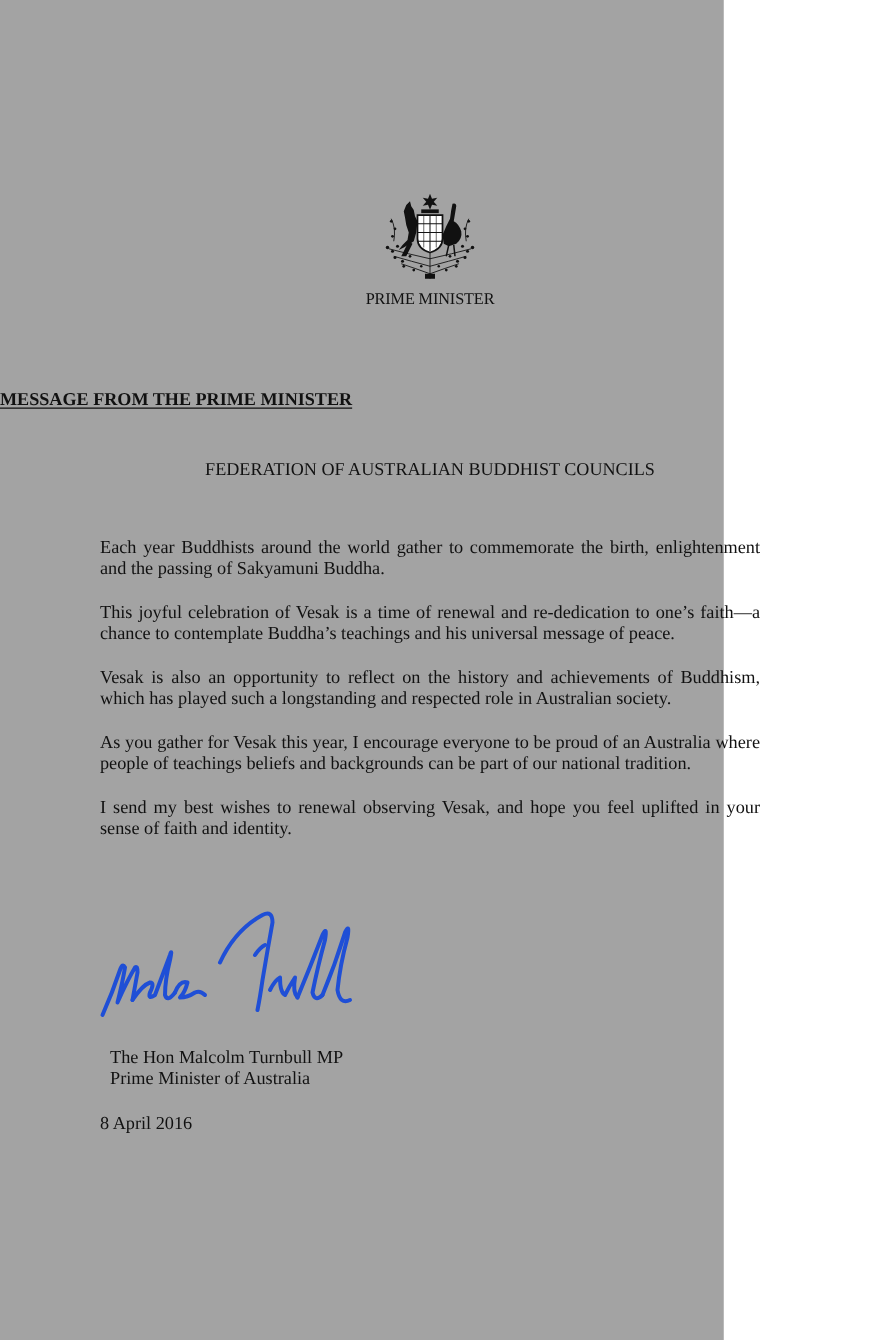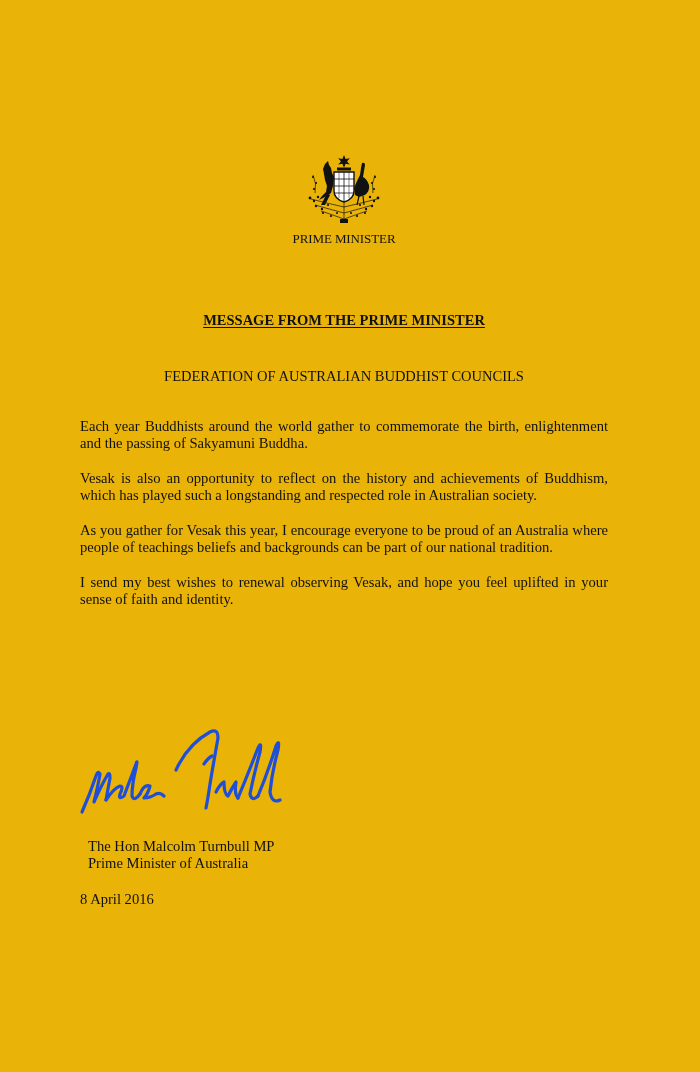"PRIME MINISTER" .page { background: #eab308 -> #a3a3a3; width: 700px -> 579px }
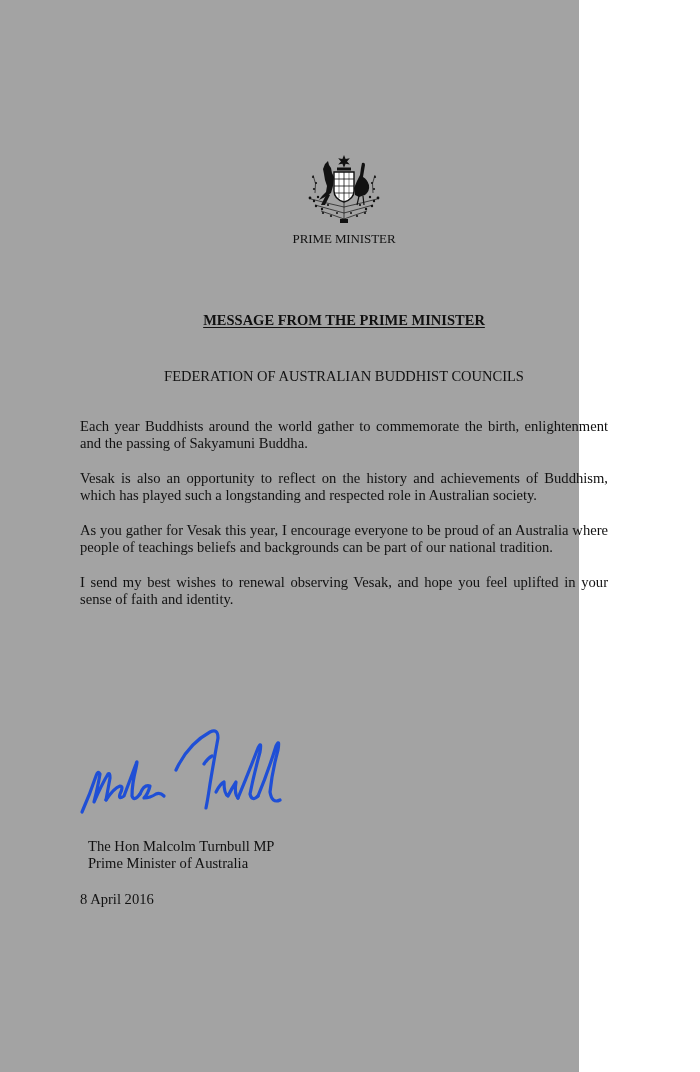"MESSAGE FROM THE PRIME MINISTER" .title { text-align: center -> left }
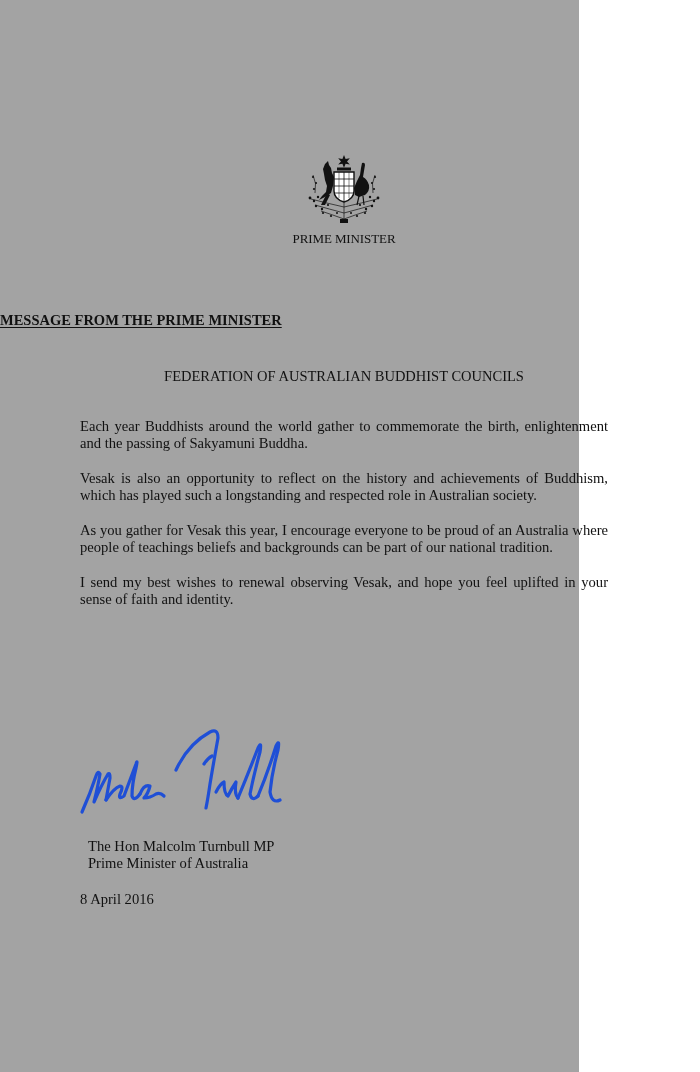"Each year Buddhists around the" .body-text p { margin: 0 0 18px 0 -> 12px 0 18px 0 }
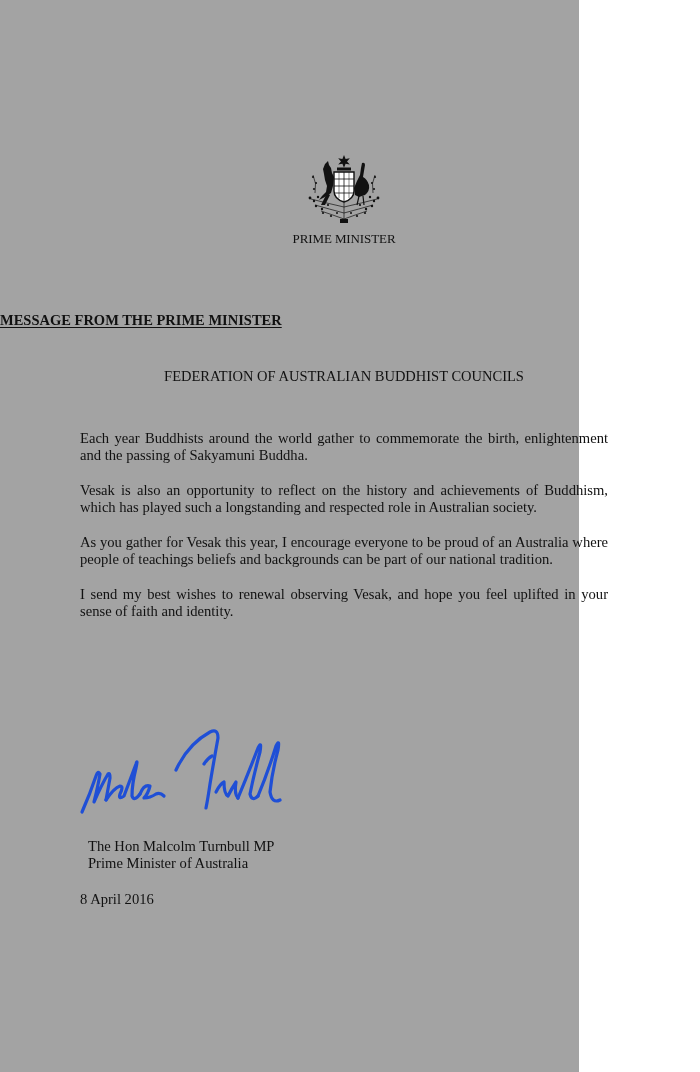"This joyful celebration of Vesak" p { html: none -> <p>This joyful celebration of Vesak is a time of renewal and re-dedication to one’s faith—a chance to contemplate Buddha’s teachings and his universal message of peace.</p> }
